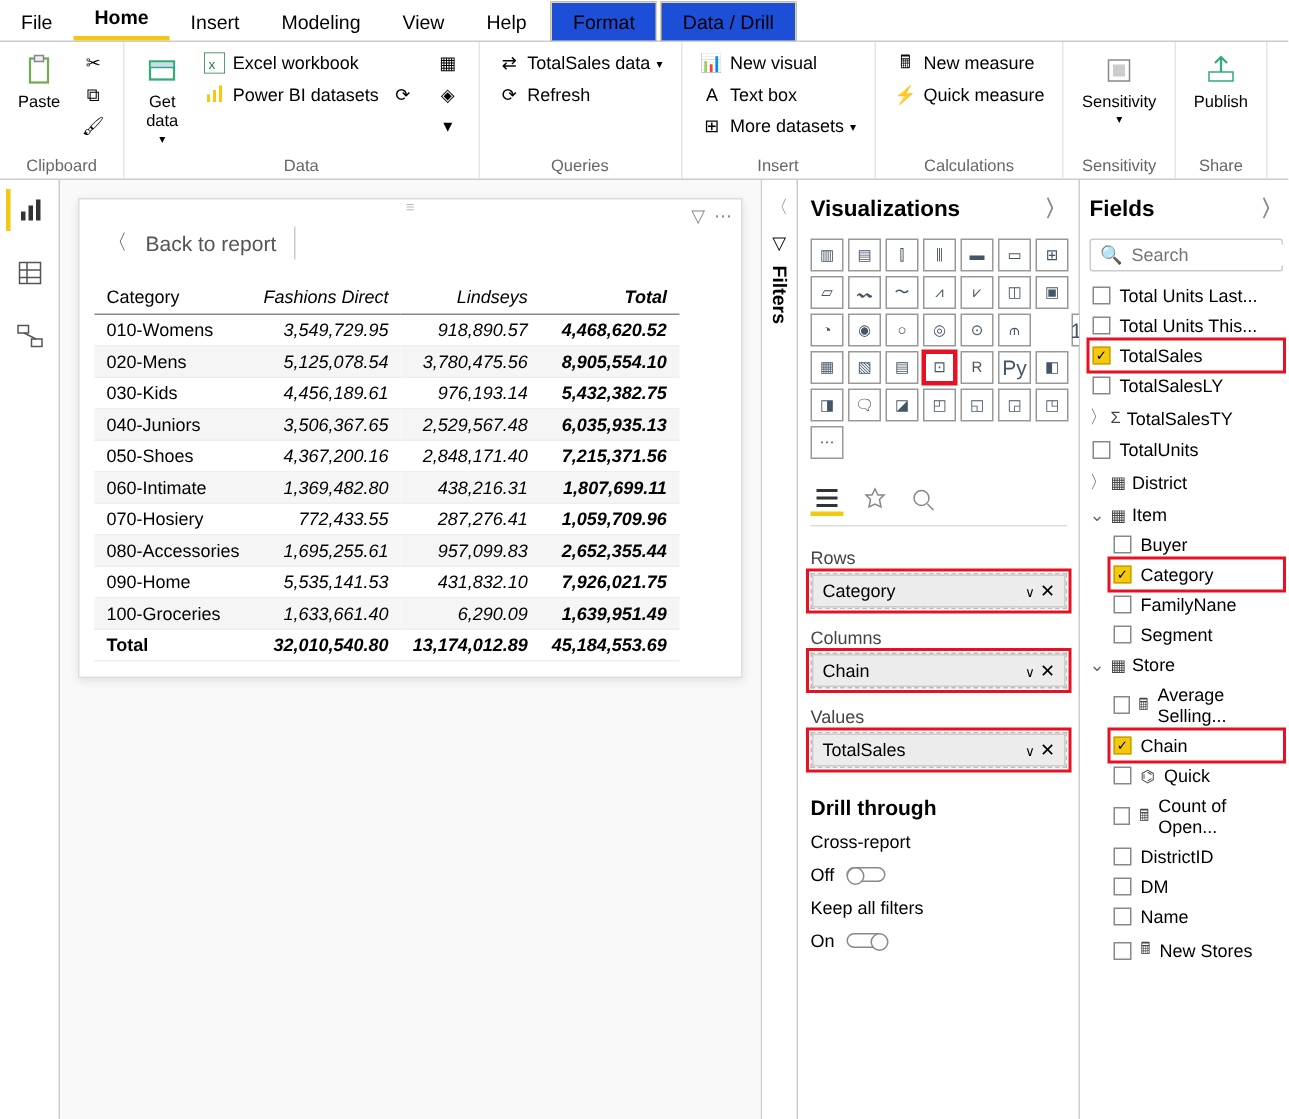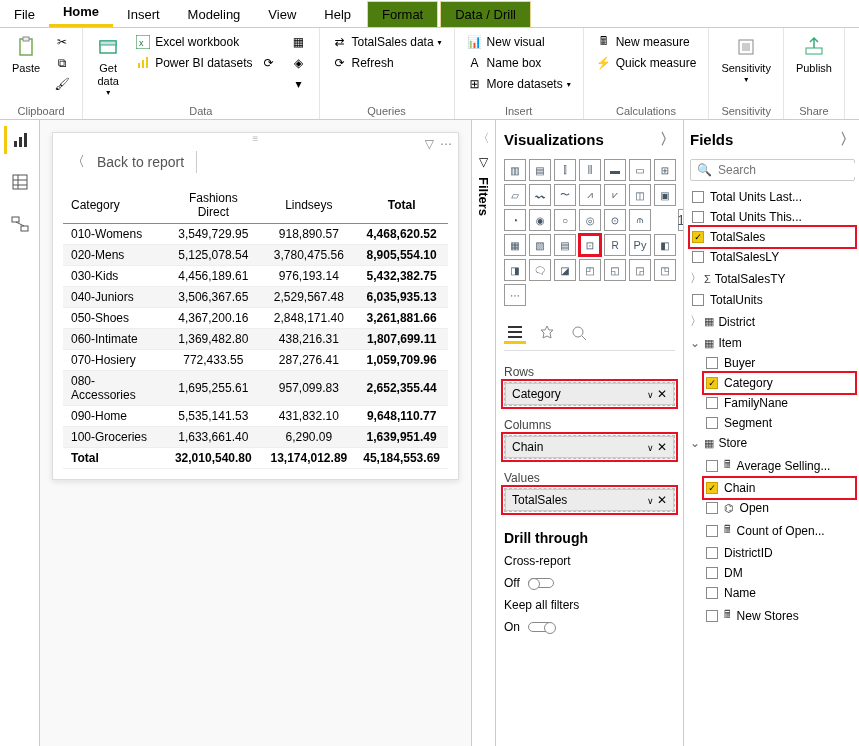"Format" .tab.context { background: #4d7c0f -> #1d4ed8 }
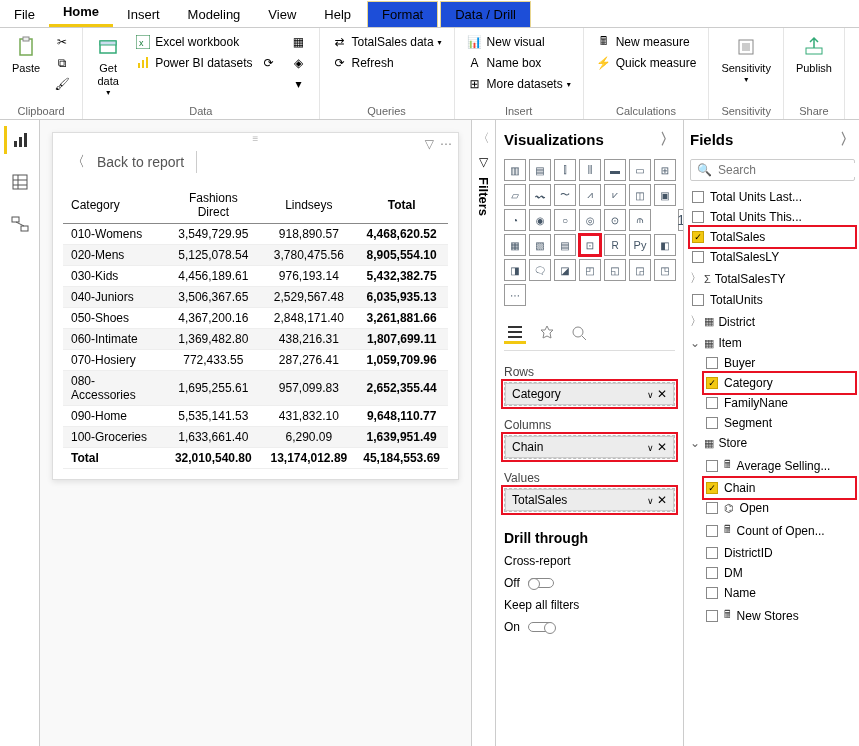"Name box" span { text: Name -> Text }
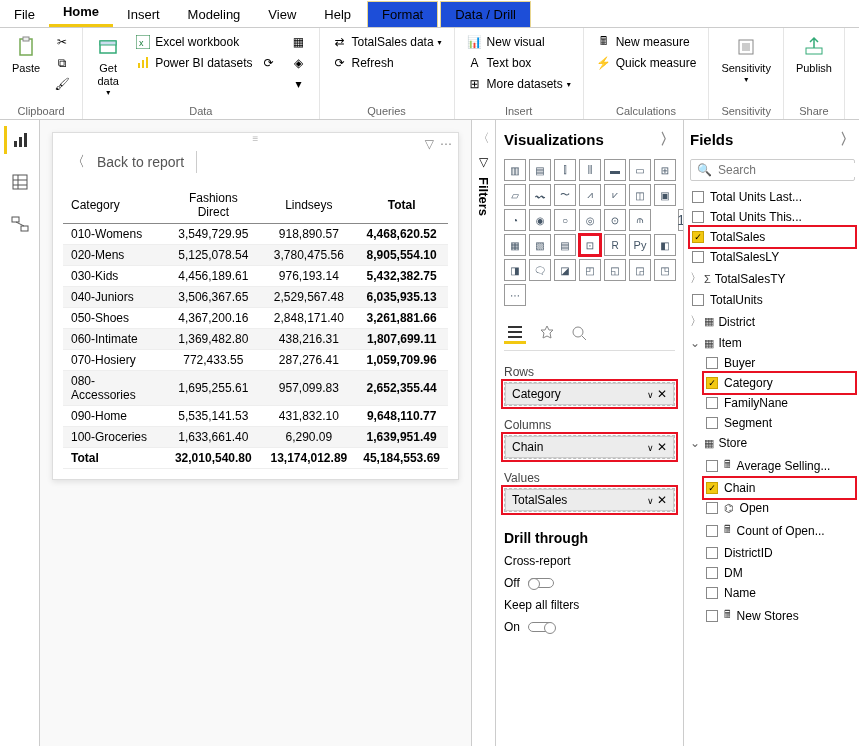"Fields" .fields-pane { width: 176px -> 140px }
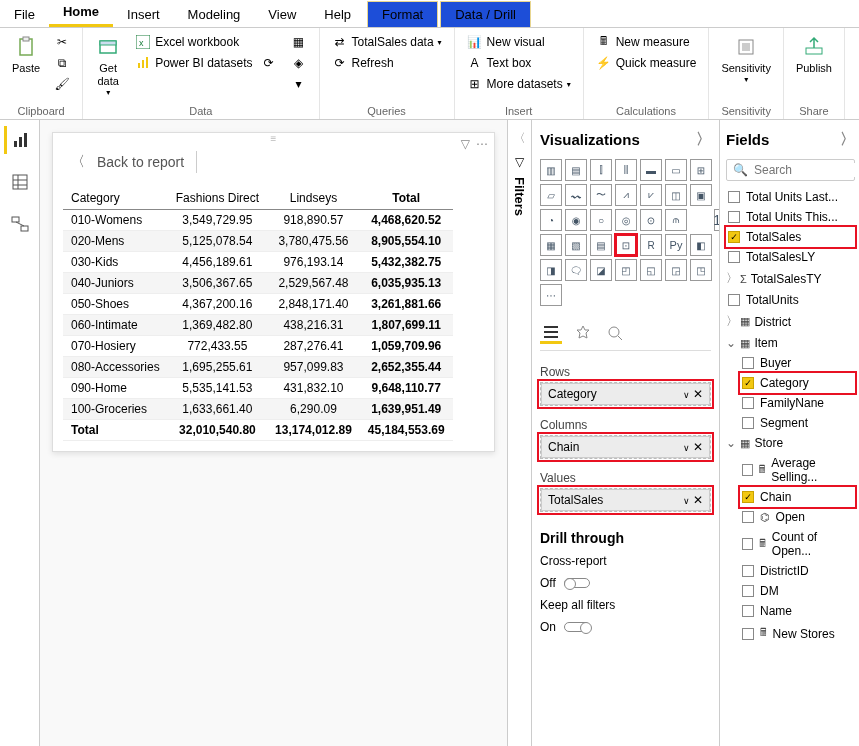"Fashions Direct" table.data th.num, table.data td.num { font-style: none -> italic; text-align: center -> right }
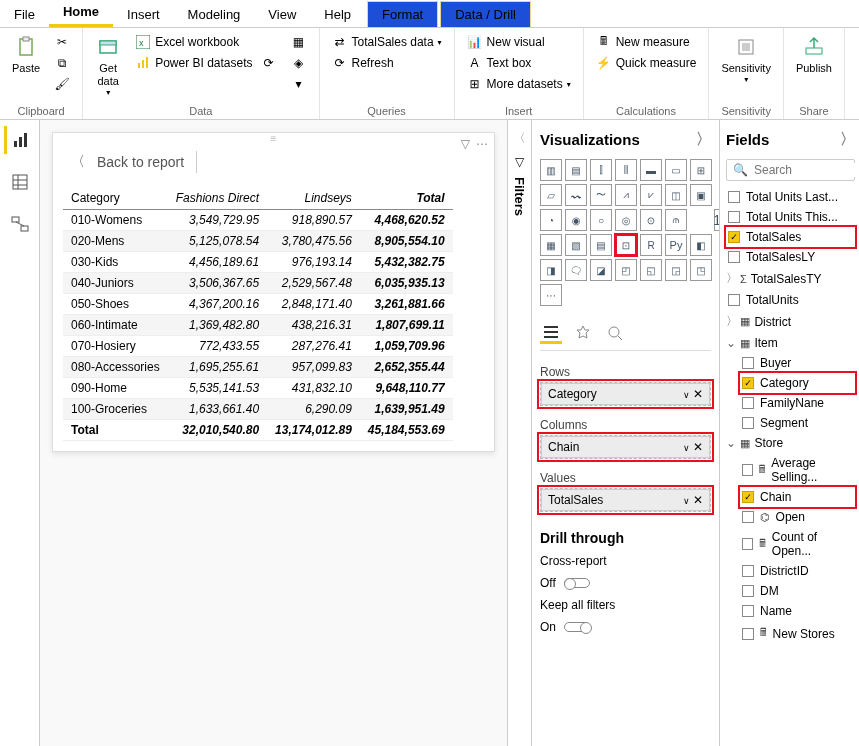"Py" div.viz-item { font-size: 11px -> 14px }
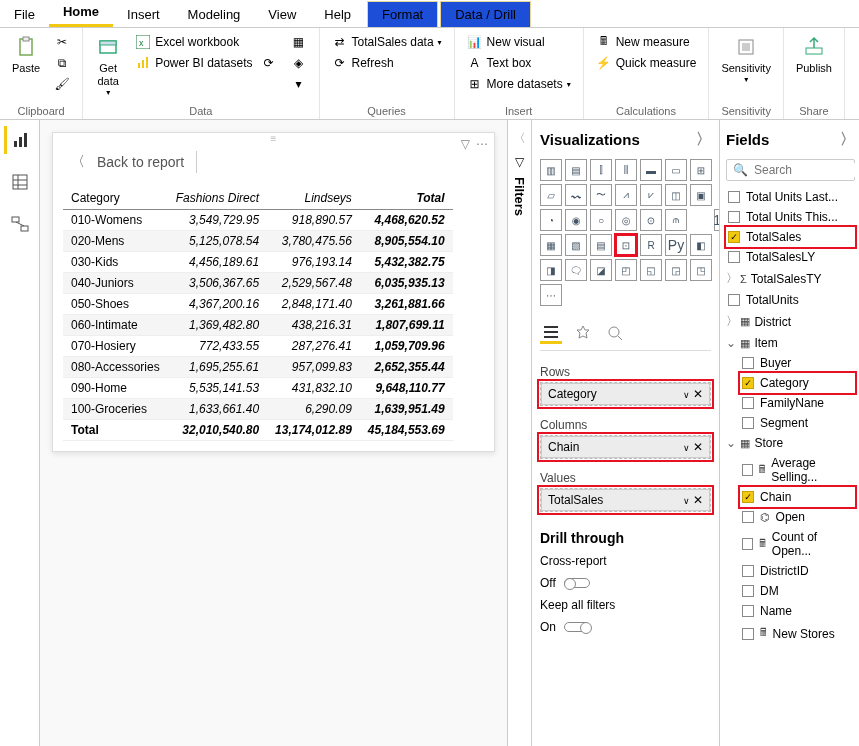"3,261,881.66" td.num { text: 3,261,881.66 -> 7,215,371.56 }
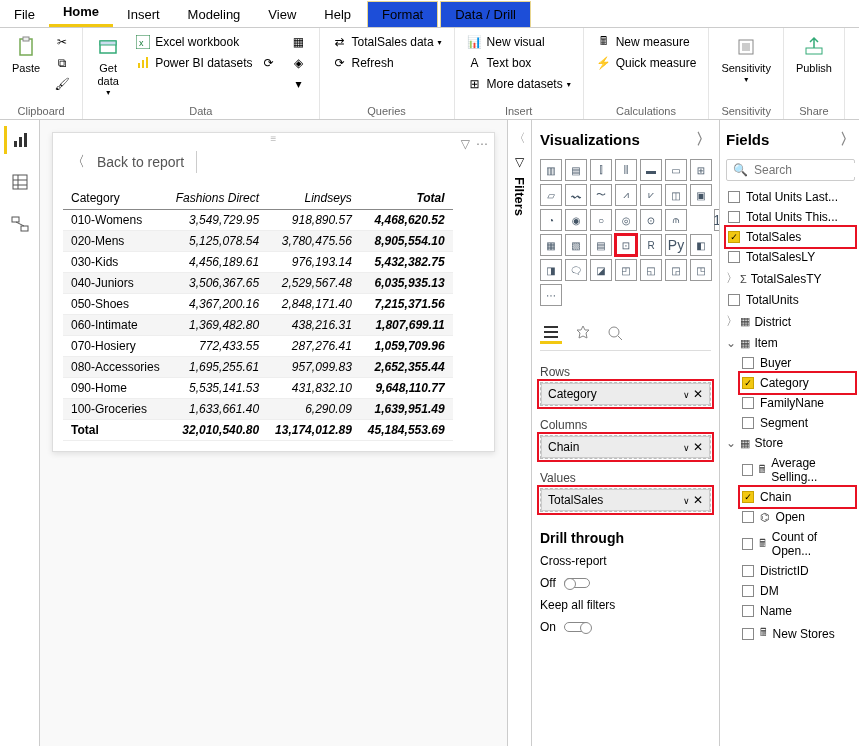"9,648,110.77" td.num { text: 9,648,110.77 -> 7,926,021.75 }
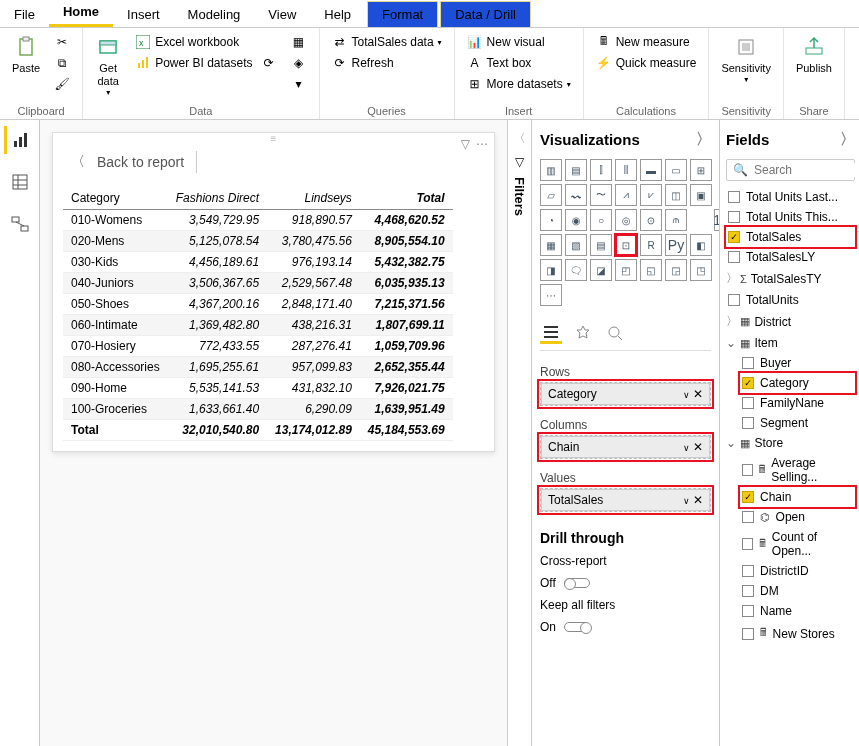"Open" span { text: Open -> Quick }
